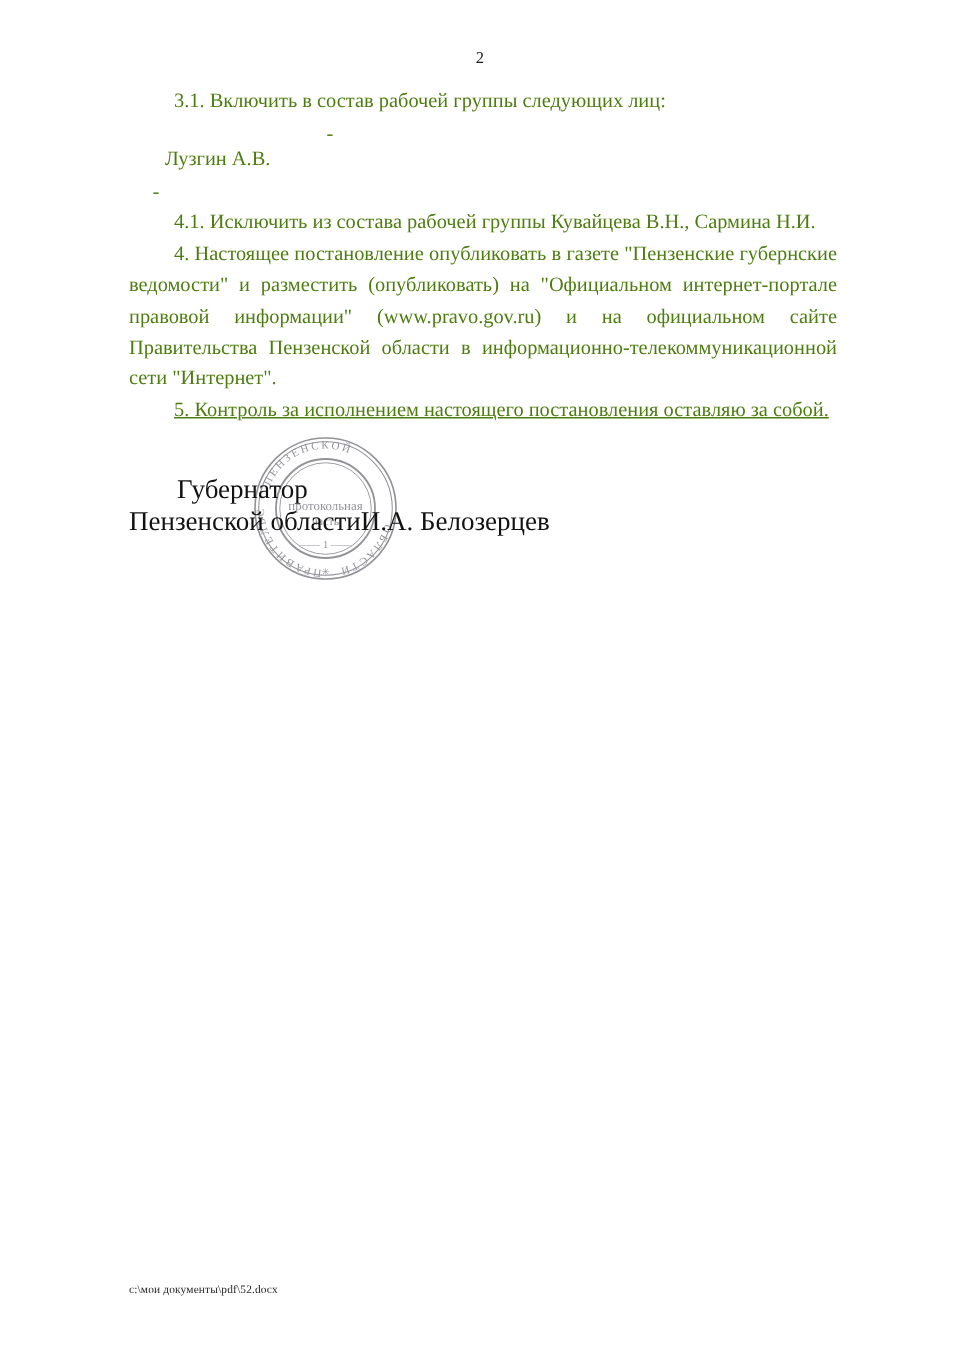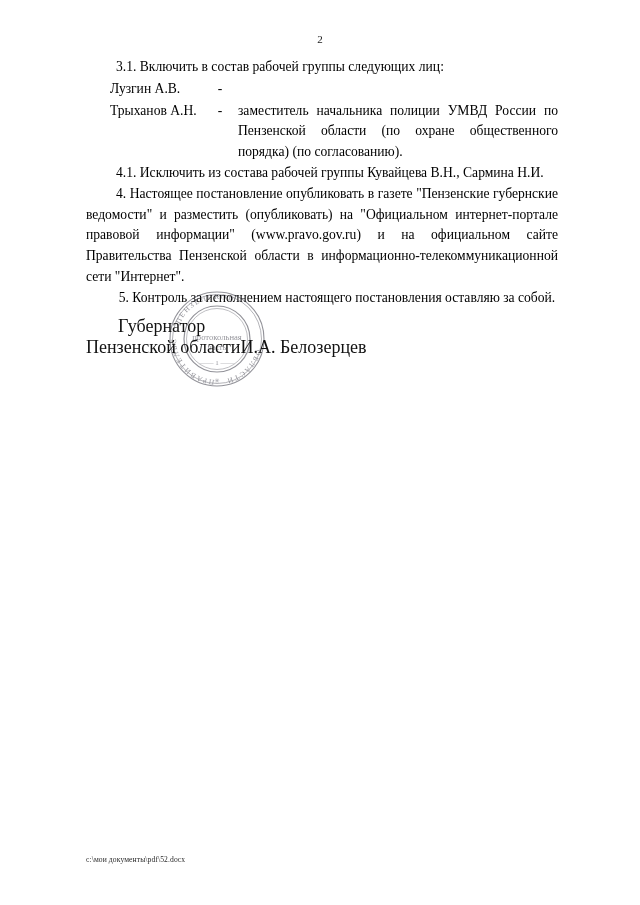"3.1. Включить в состав рабочей" .content { color: #000000 -> #4d7c0f }
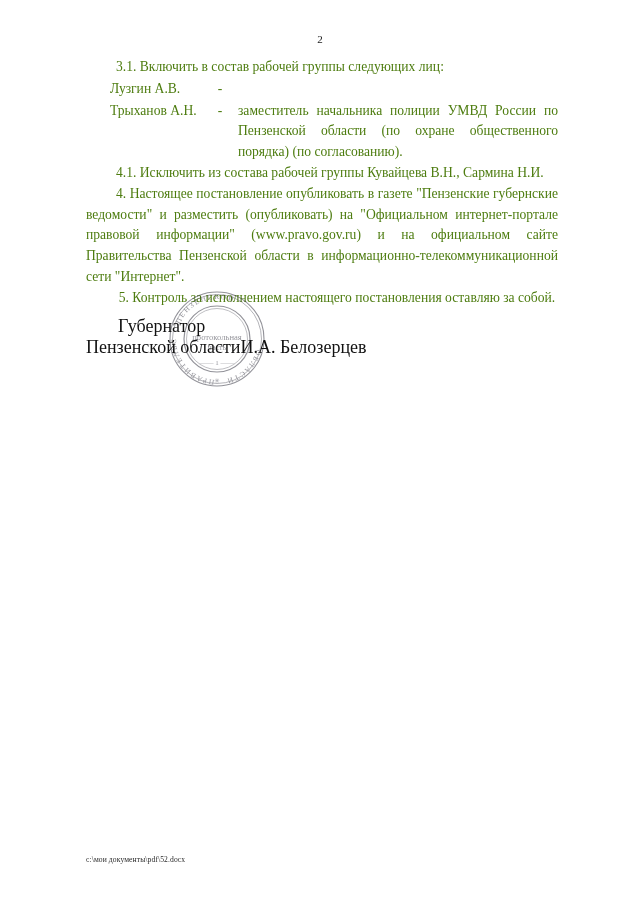"Лузгин А.В." .person-name { margin-top: none -> 17px }
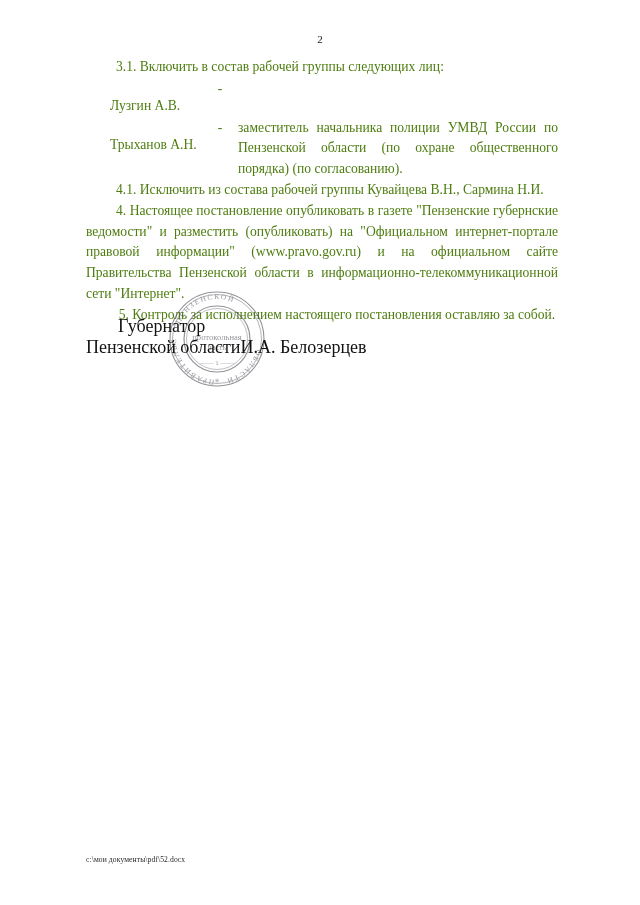"заместитель начальника полиции УМВД" div.person-desc { html: <div>заместитель начальника полиции УМВД России по Пензенской области (по охране общественного порядка) (по согласованию).</div> -> none }
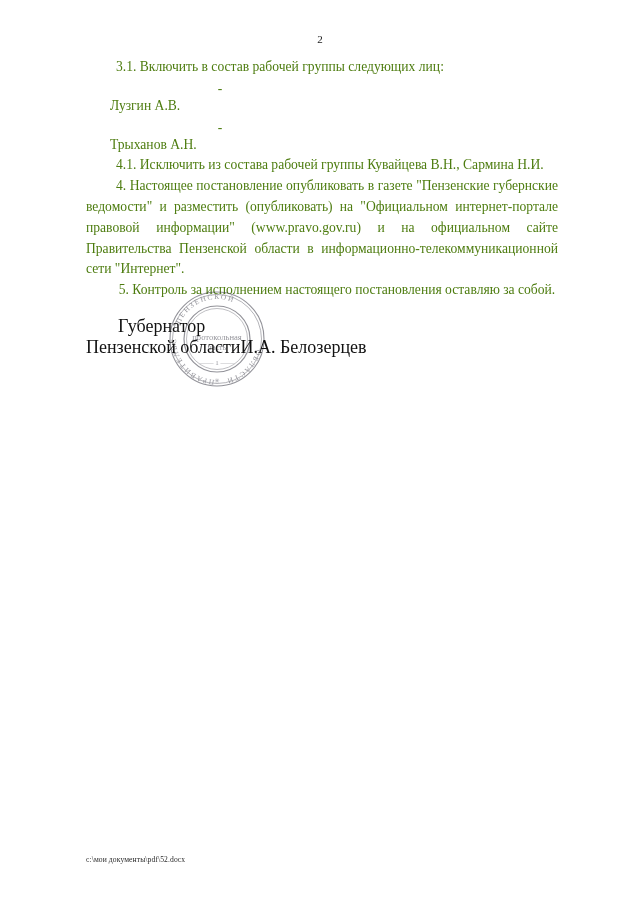"Трыханов А.Н." div.person-name { html: <div>Трыханов А.Н.</div> -> none }
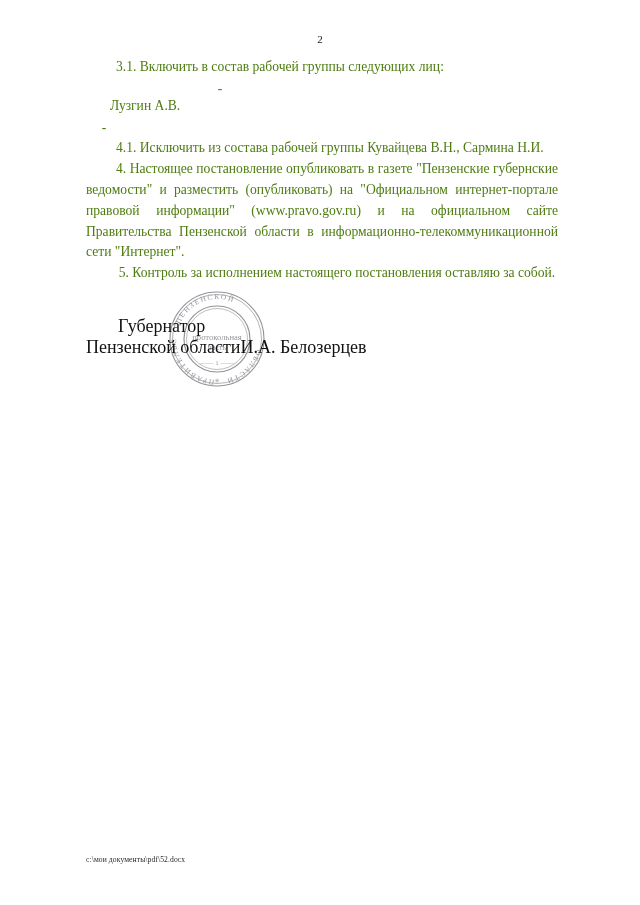"5. Контроль за исполнением настоящего" .para.last-natural { text-align: center -> left; text-decoration: none -> underline }
